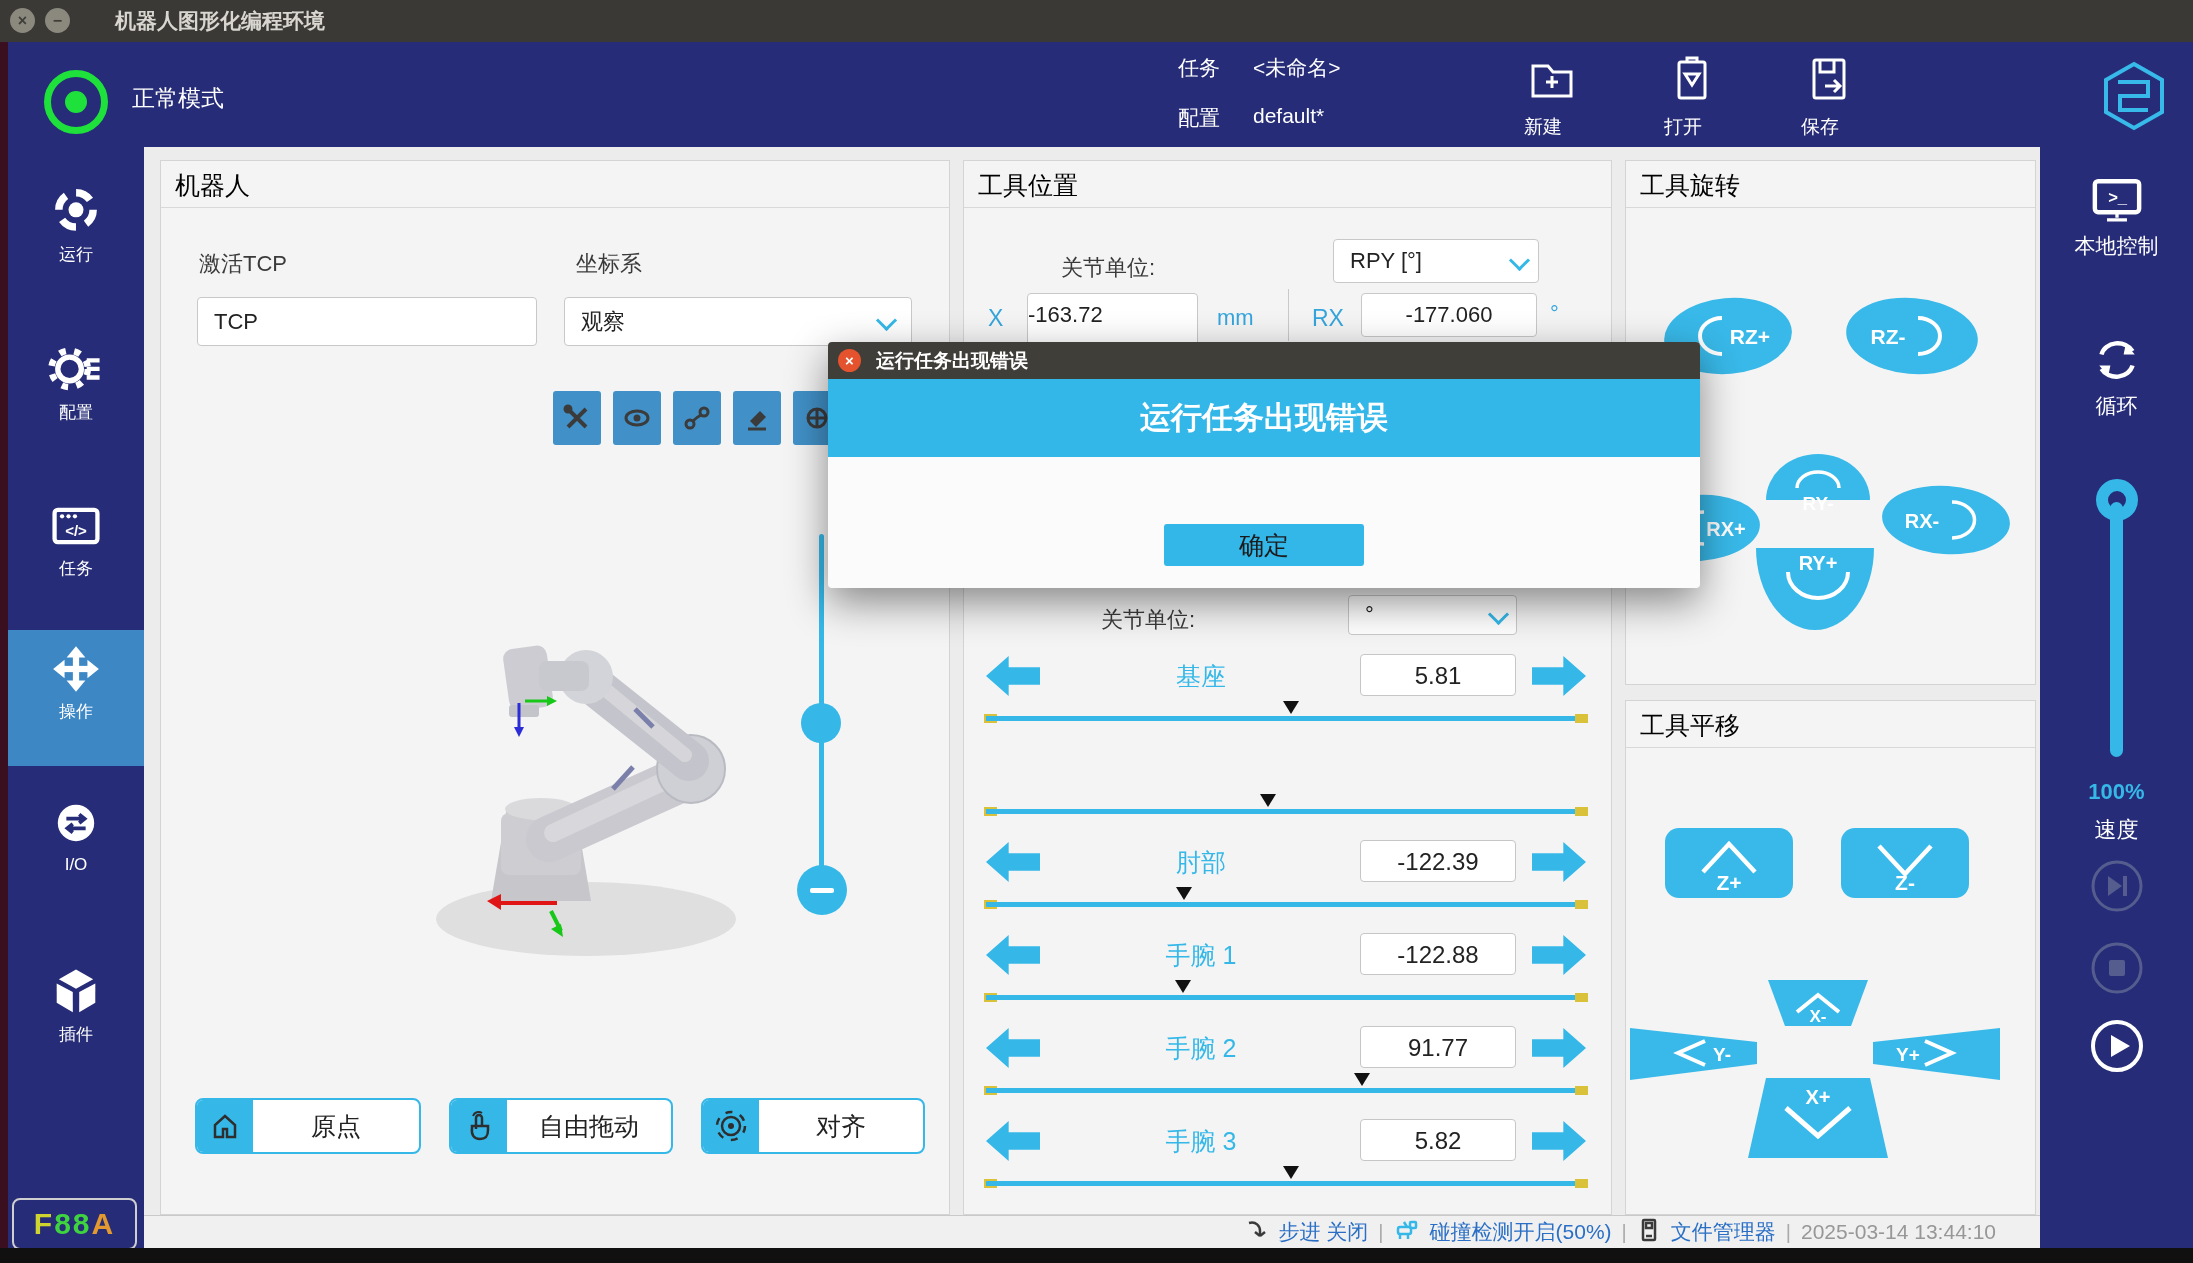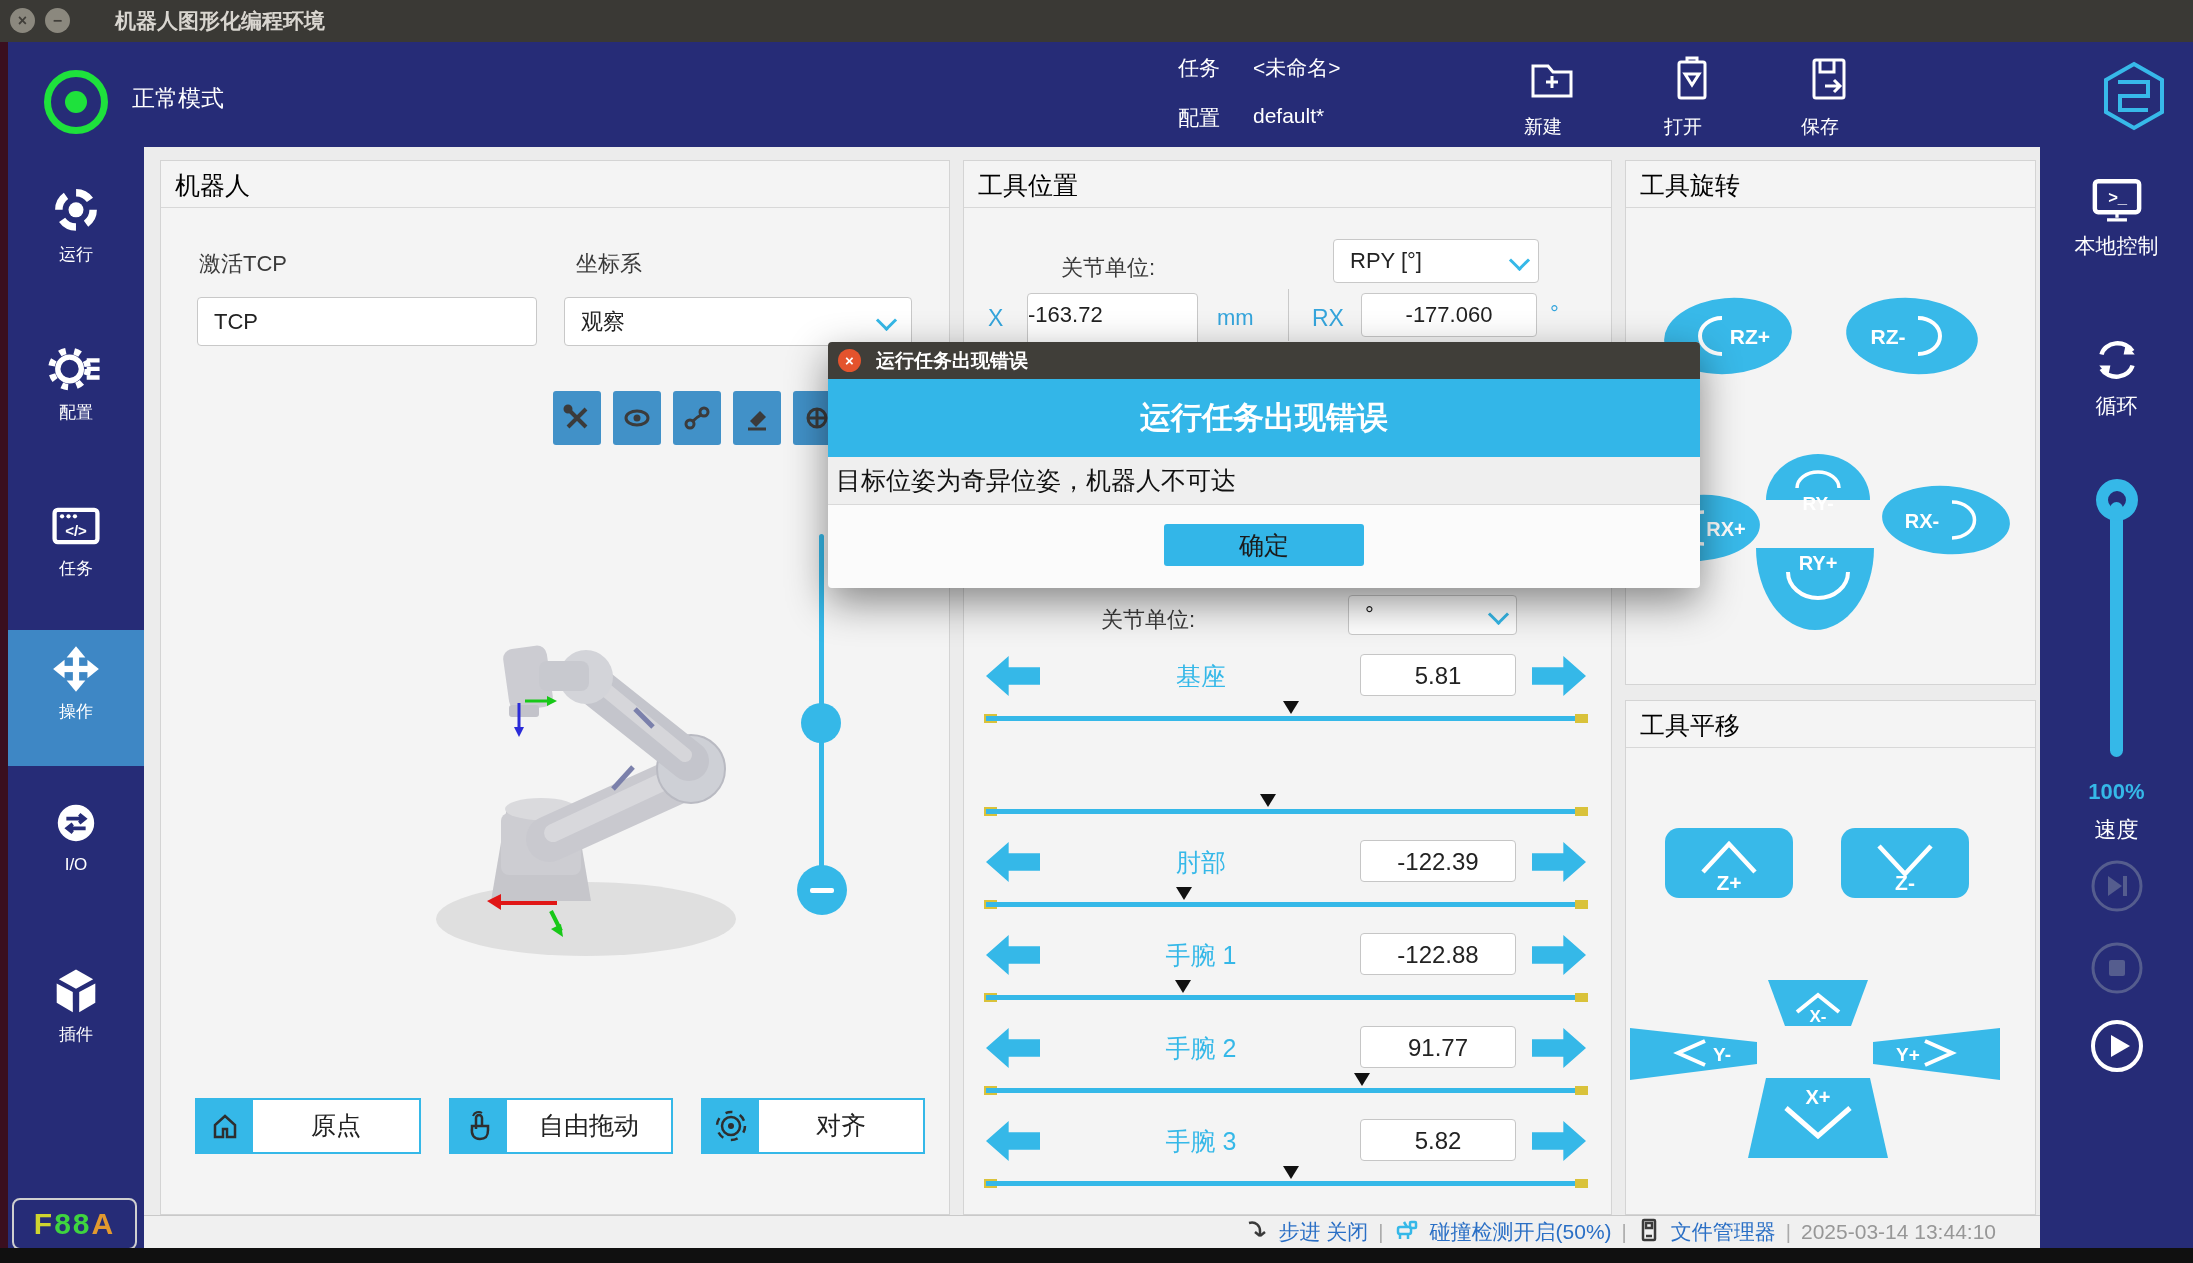"目标位姿为奇异位姿，机器人不可达" div.dlg-msg { html: <div>目标位姿为奇异位姿，机器人不可达</div> -> none }
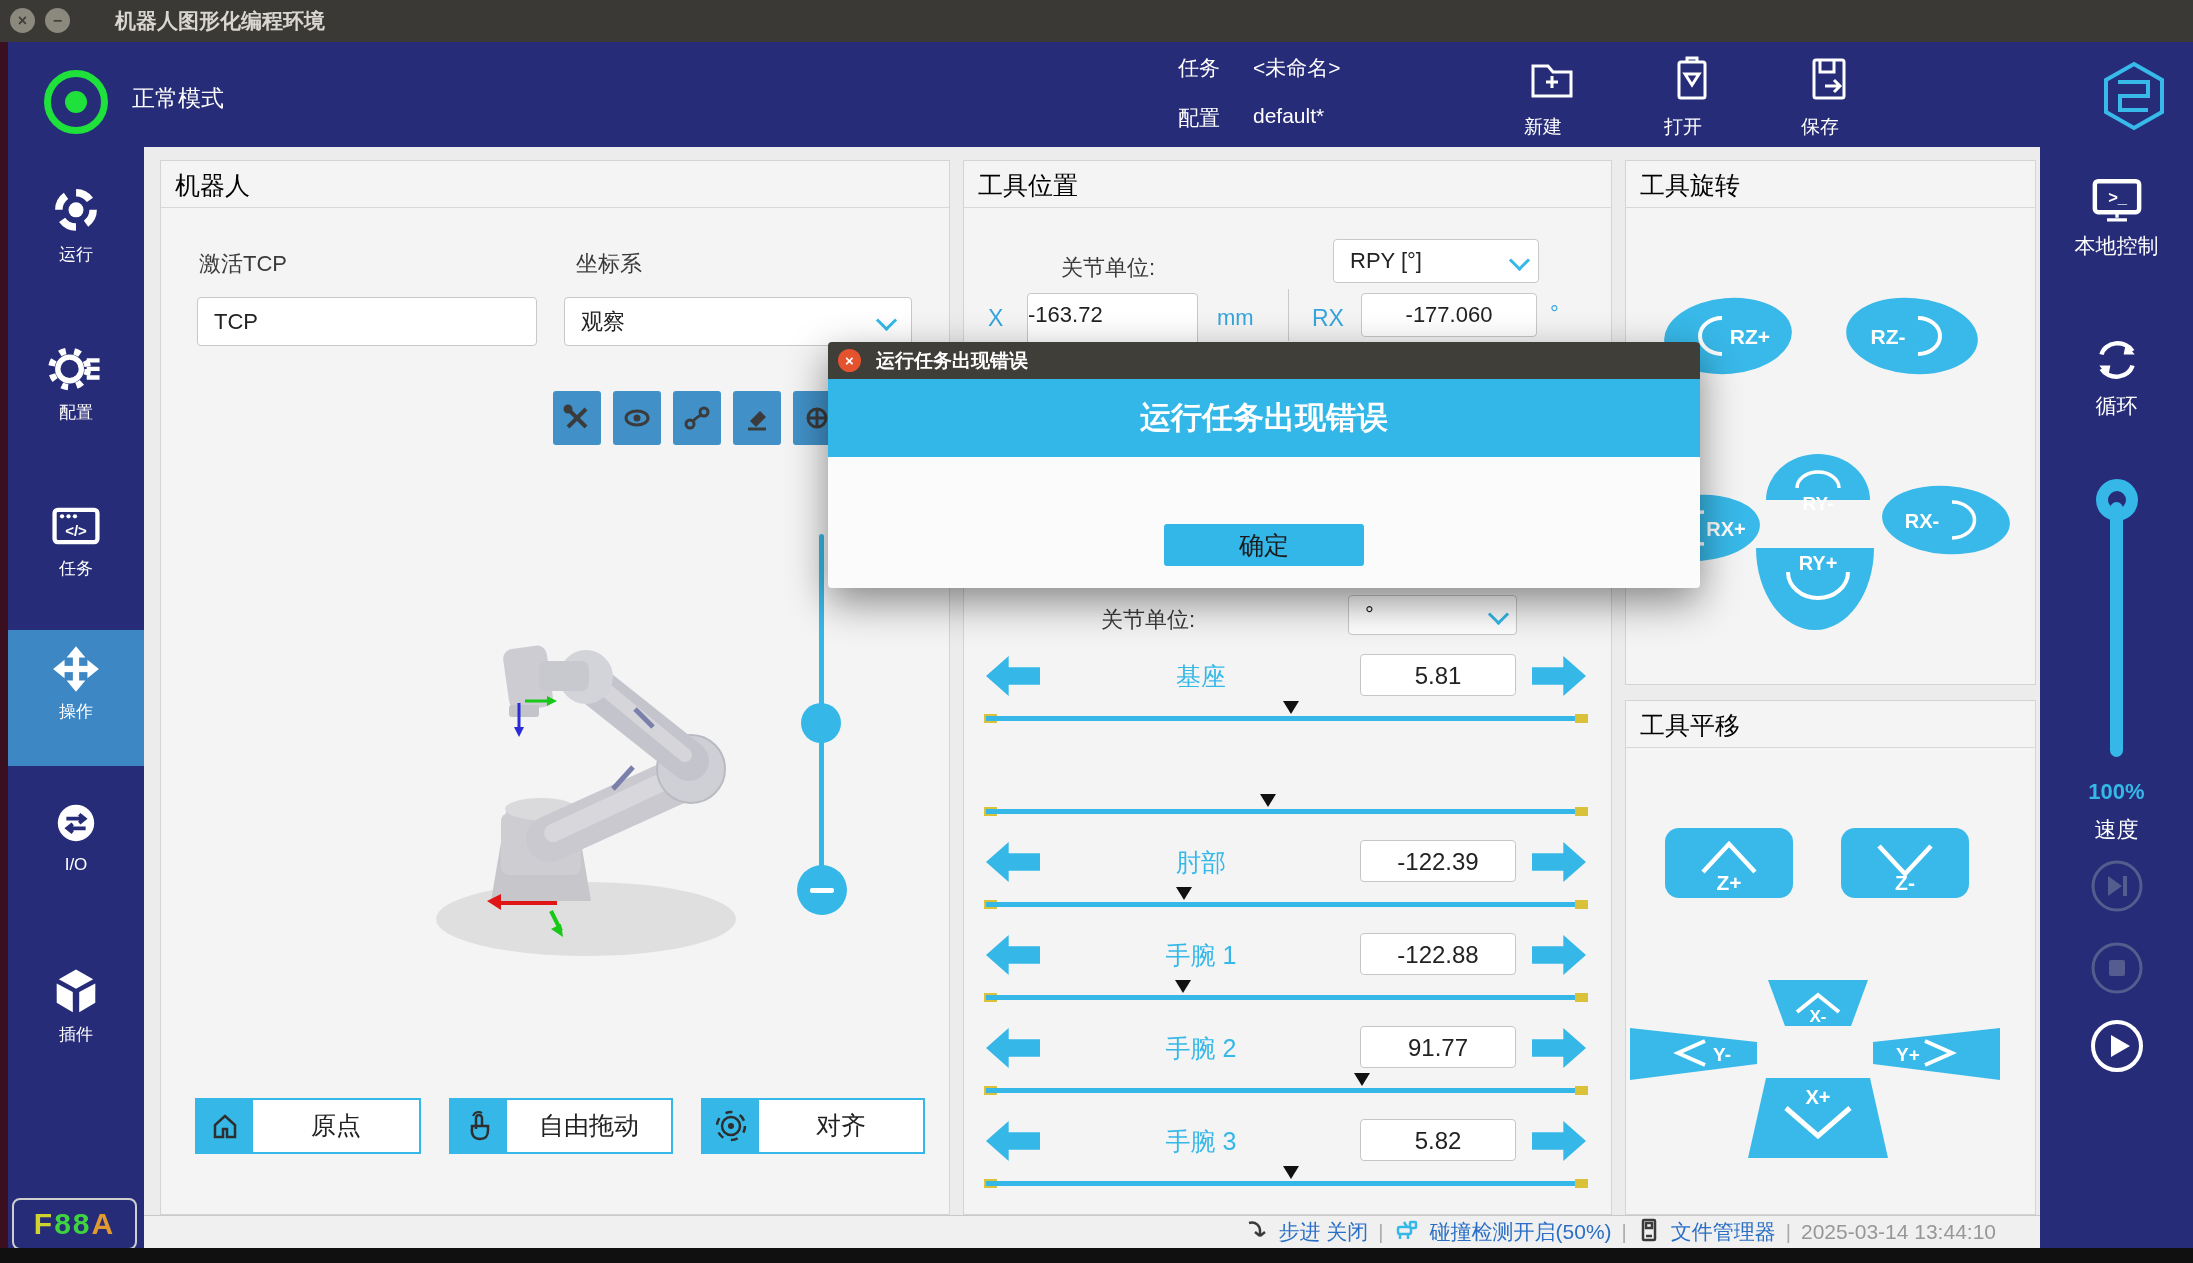"原点" .rbbtn { border-radius: 0 -> 8px; font-family: Liberation Serif, serif -> none }
